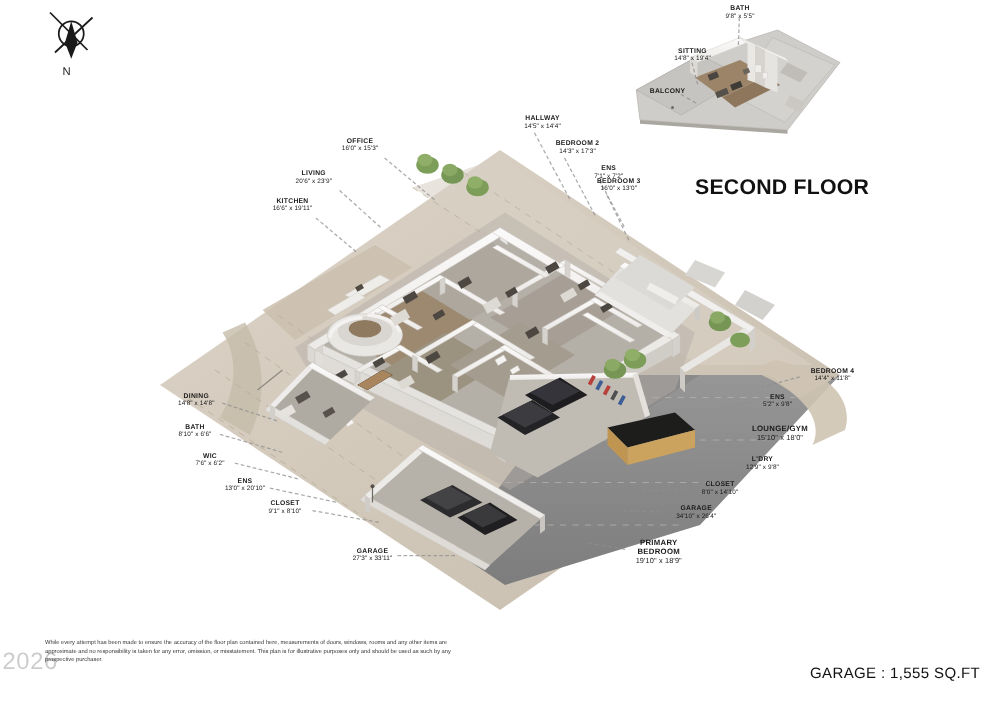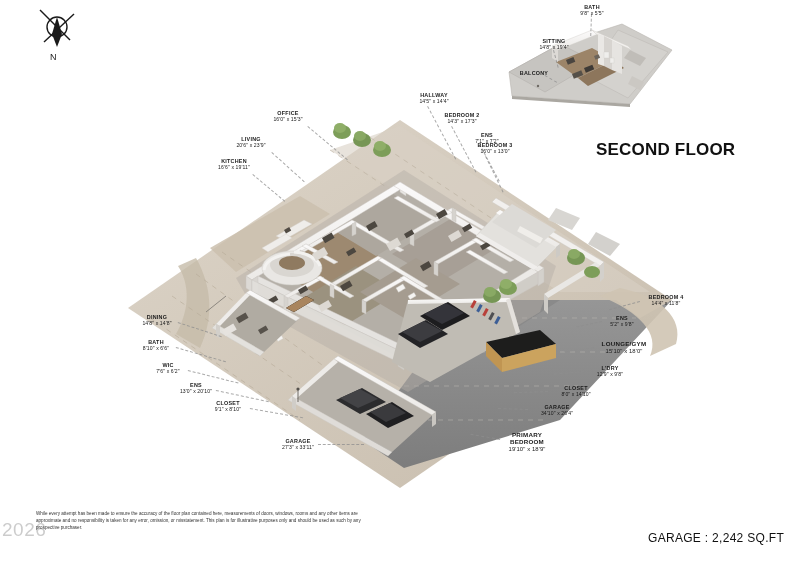"SECOND FLOOR" #second-floor-heading { margin-left: 40px -> none }
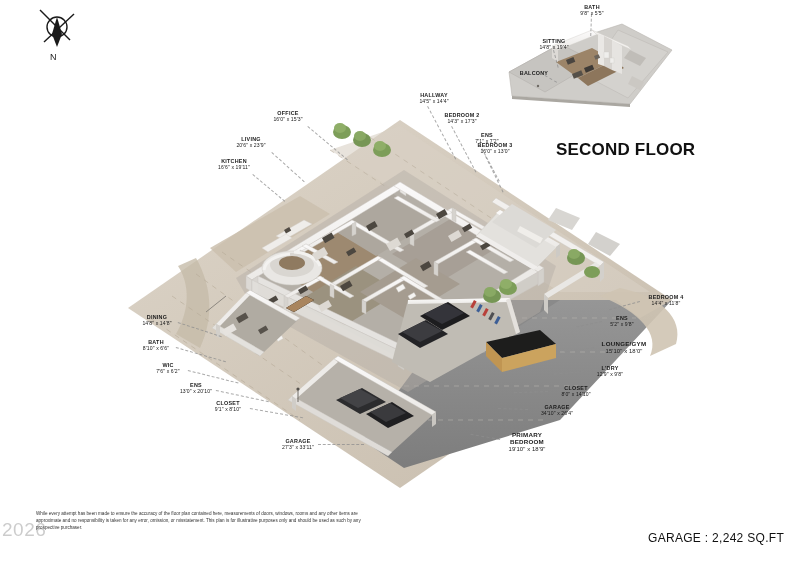"GARAGE : 2,242 SQ.FT" div { text: 2,242 -> 1,555 }
